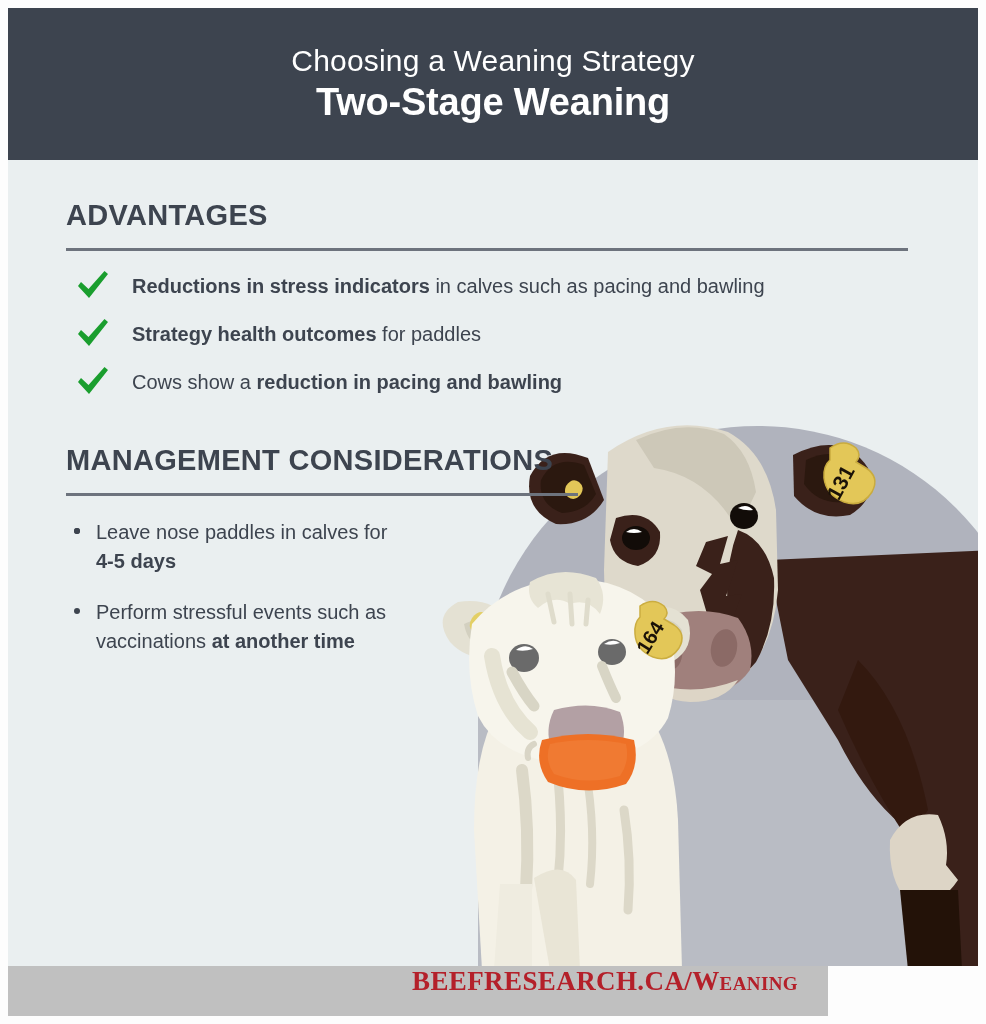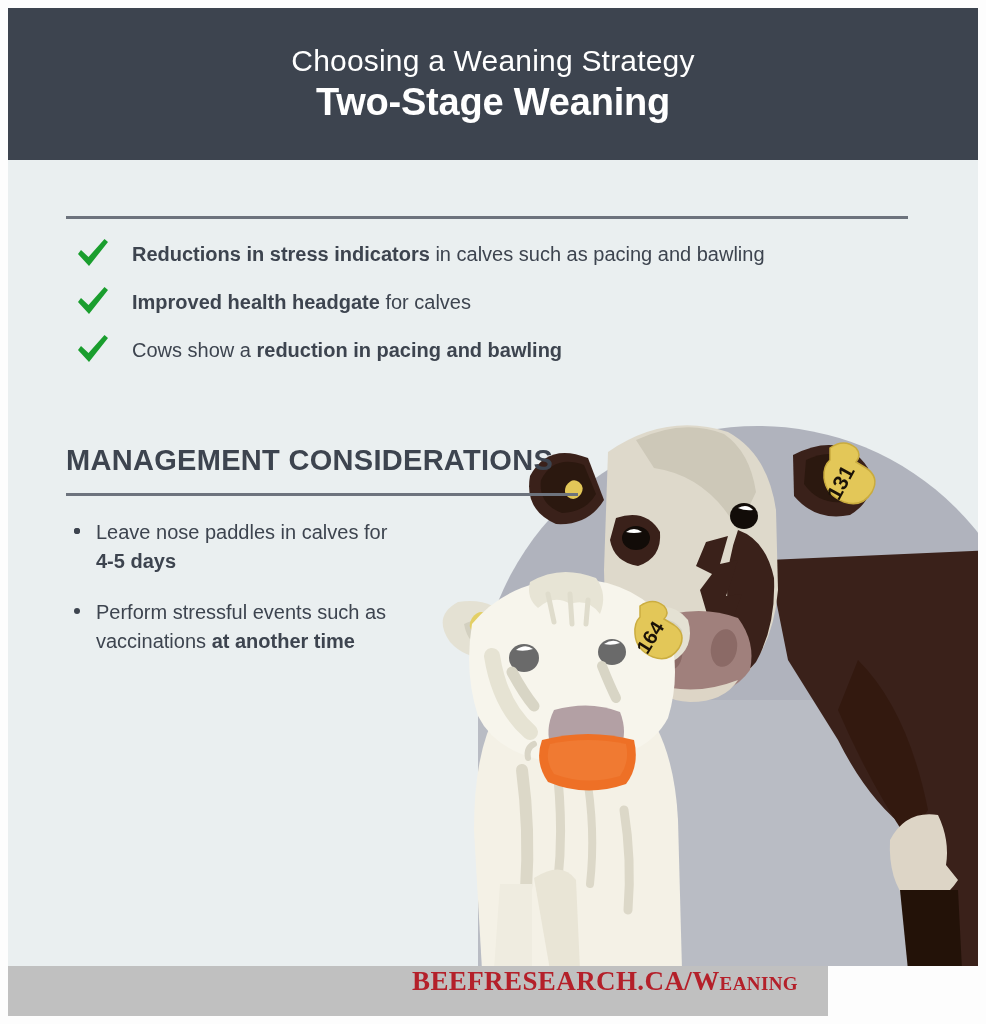"ADVANTAGES" h2.section-heading { html: none -> <h2>ADVANTAGES</h2> }
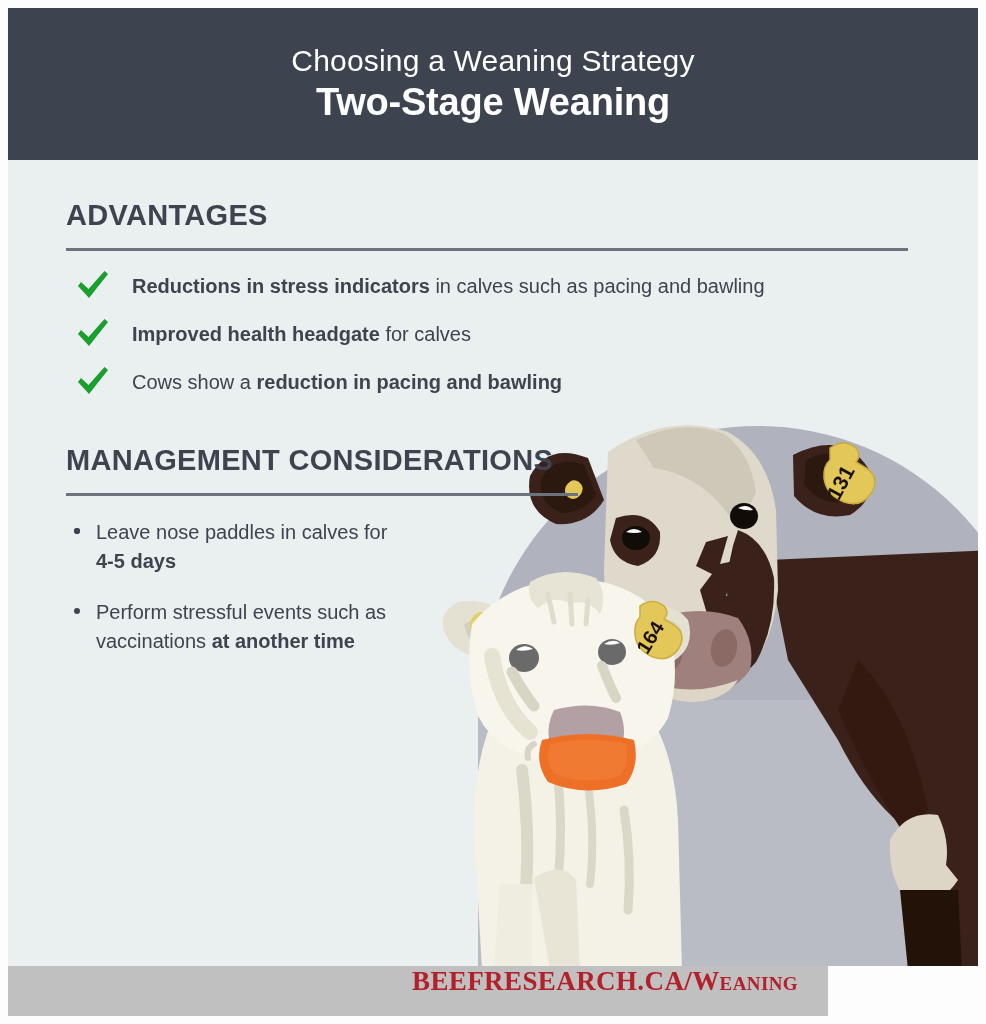"Improved health headgate" b { text: Improved health headgate -> Strategy health outcomes }
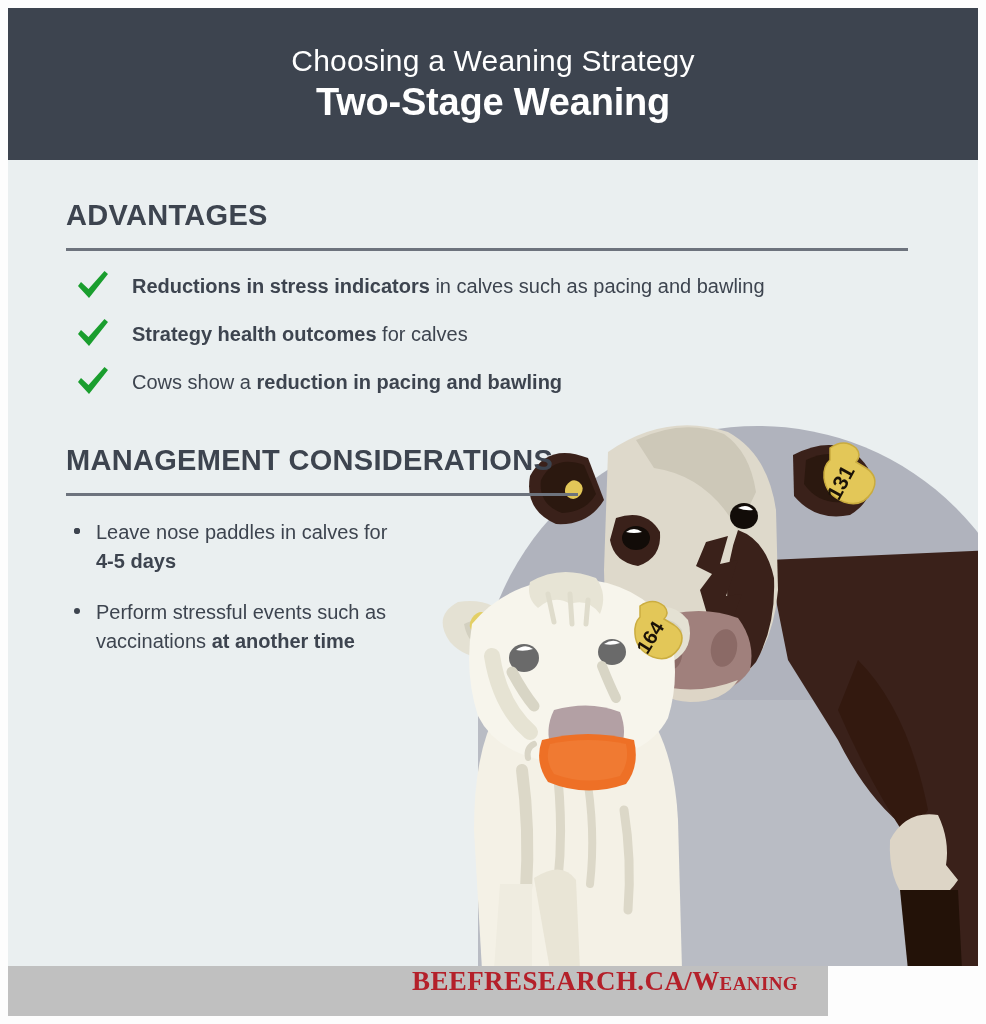"for calves" span { text: calves -> paddles }
